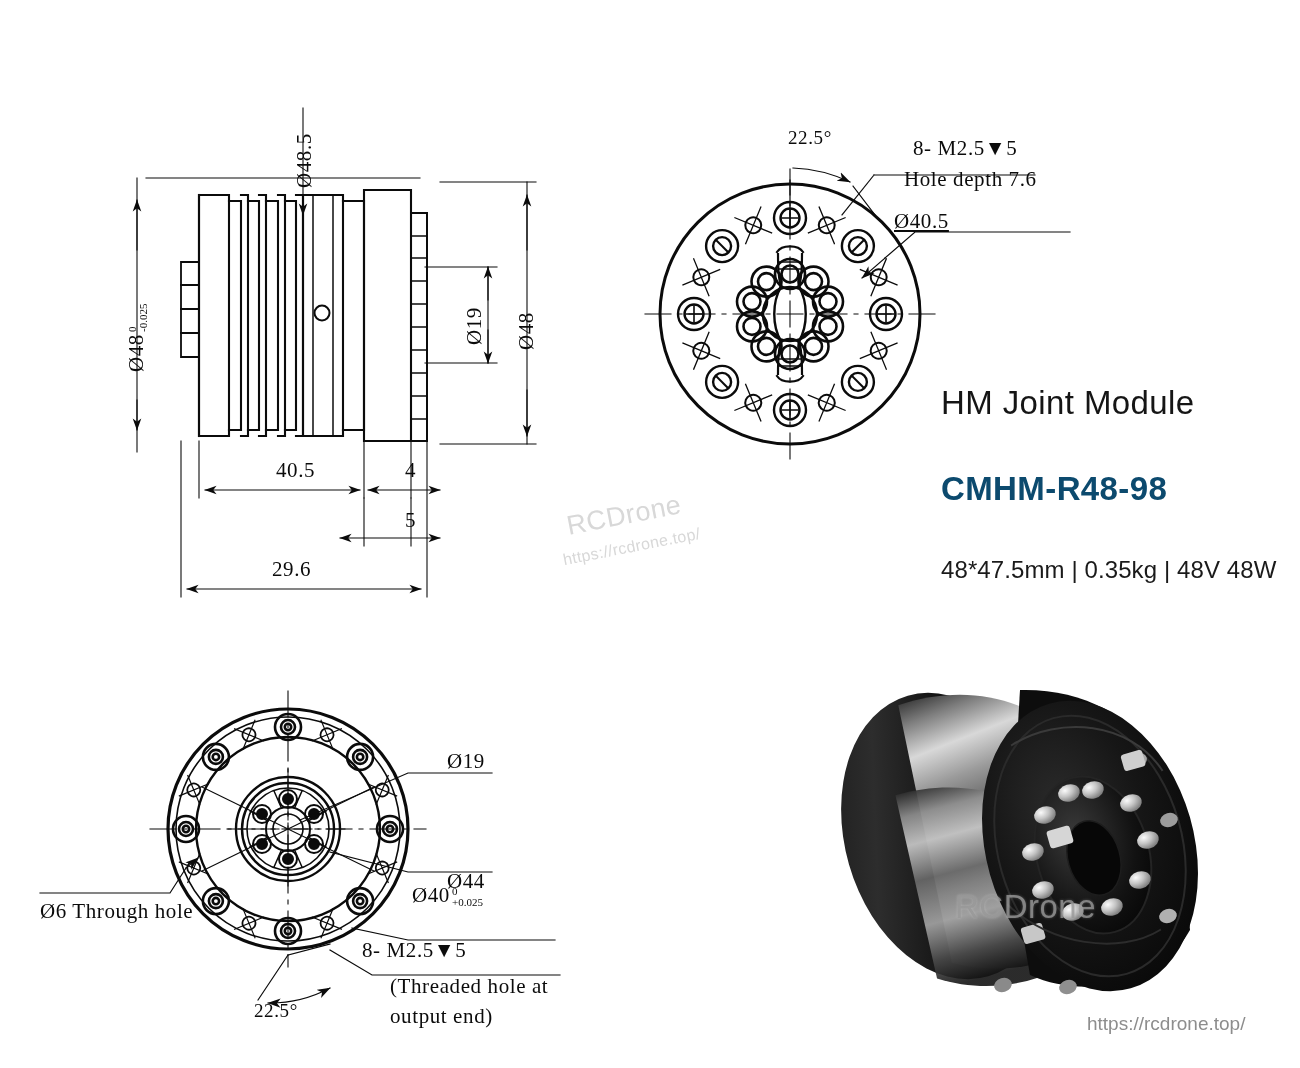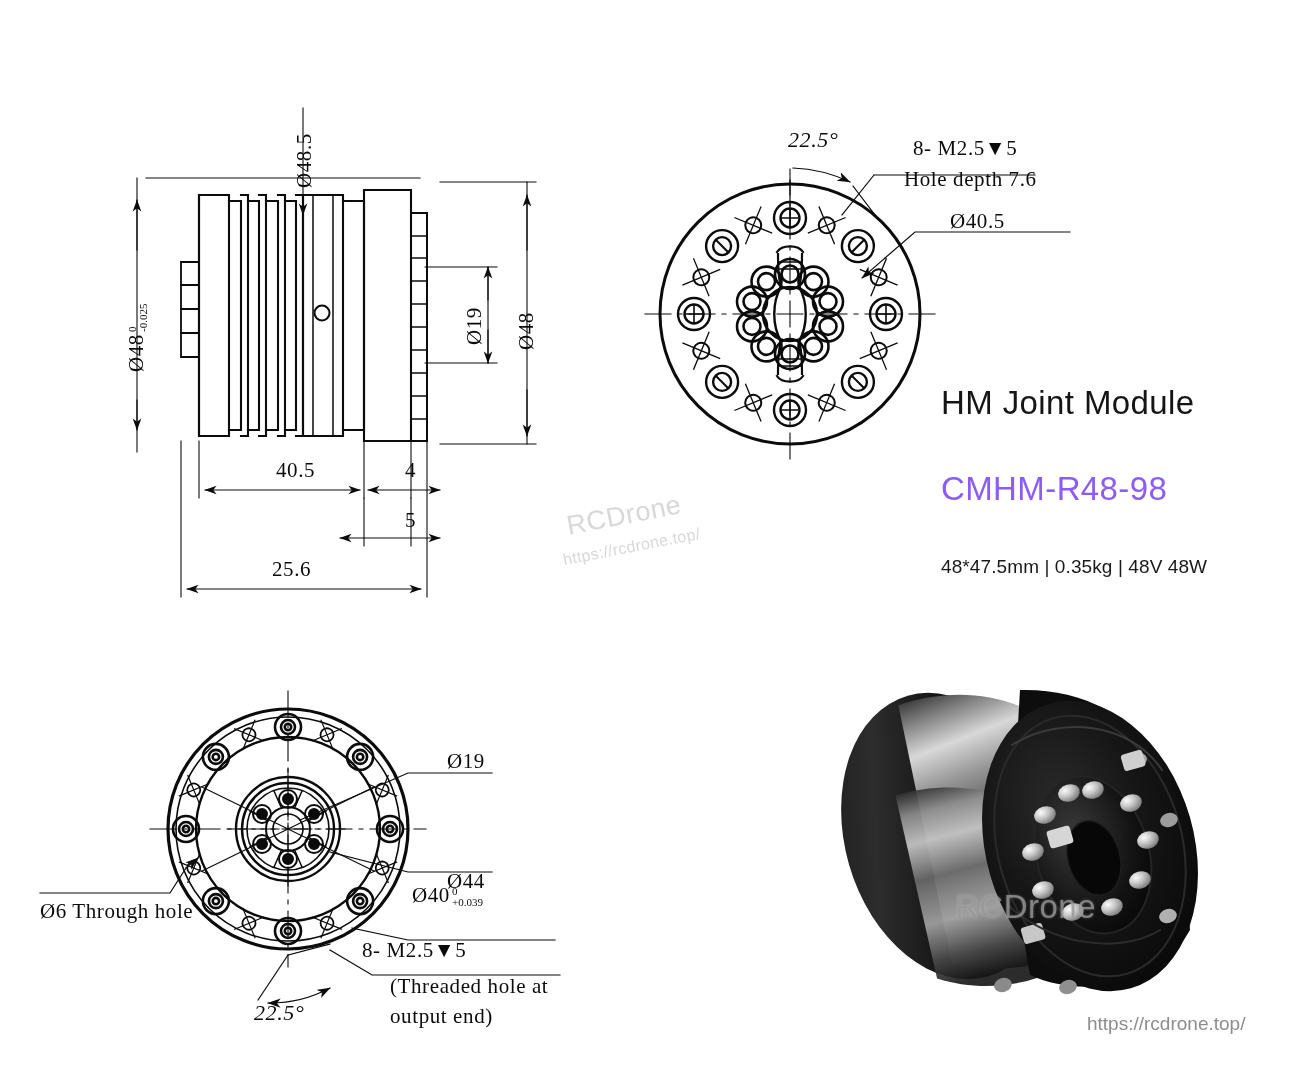"22.5°" .dim-sm { font-size: 22px -> 19px; font-style: italic -> none }
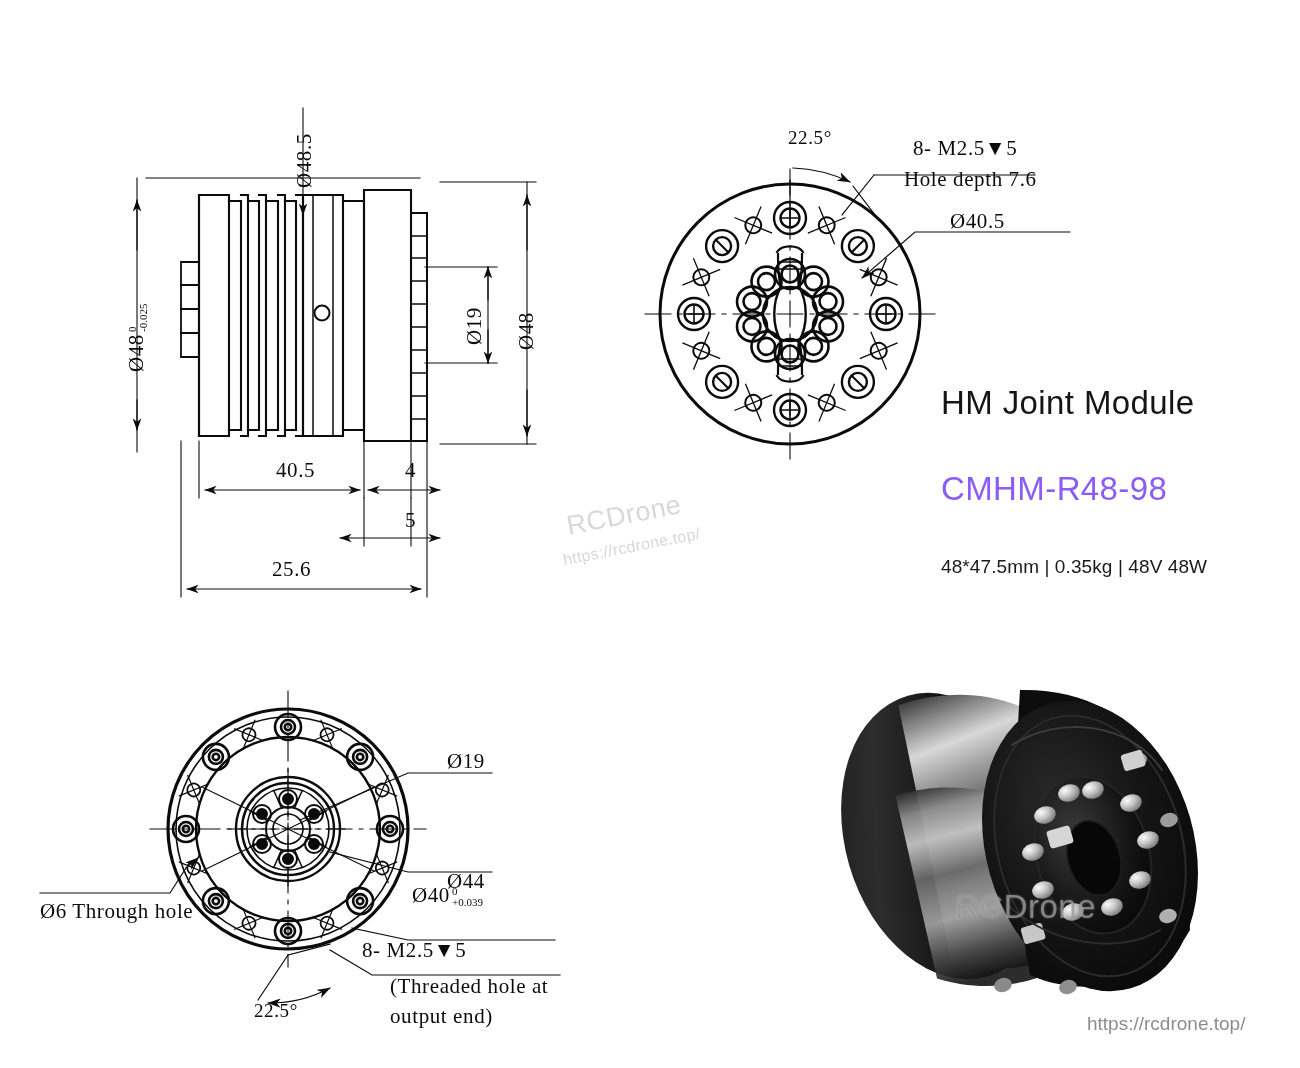"Ø40.5" div.dim { left: 950px -> 894px; text-decoration: none -> underline }
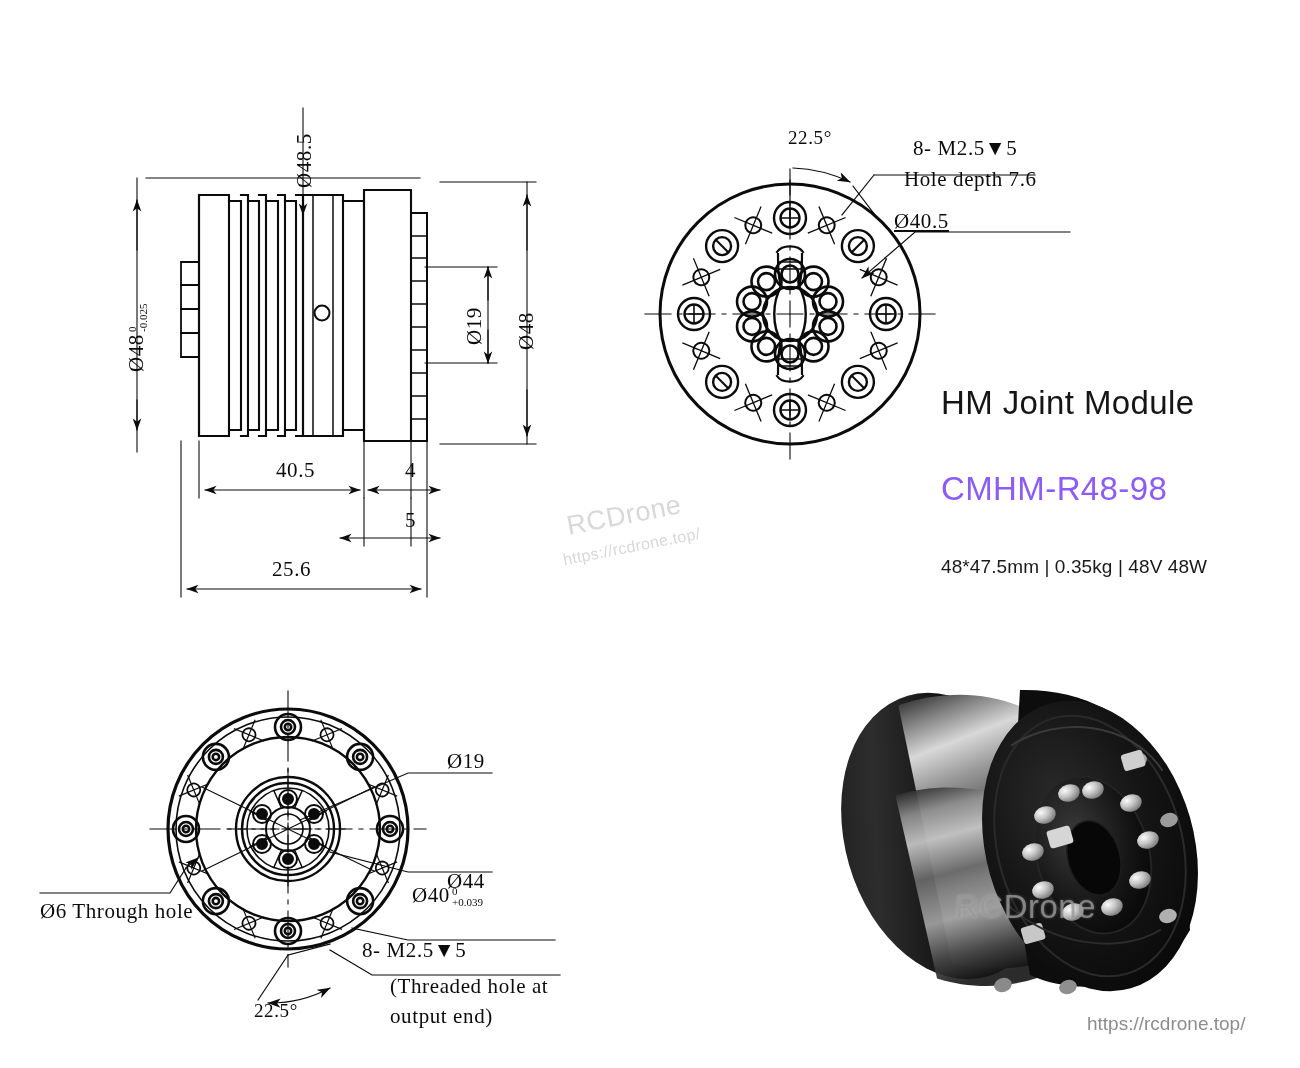"CMHM-R48-98" .prod-model { color: #8b5cf6 -> #0c4a6e; font-weight: none -> bold }
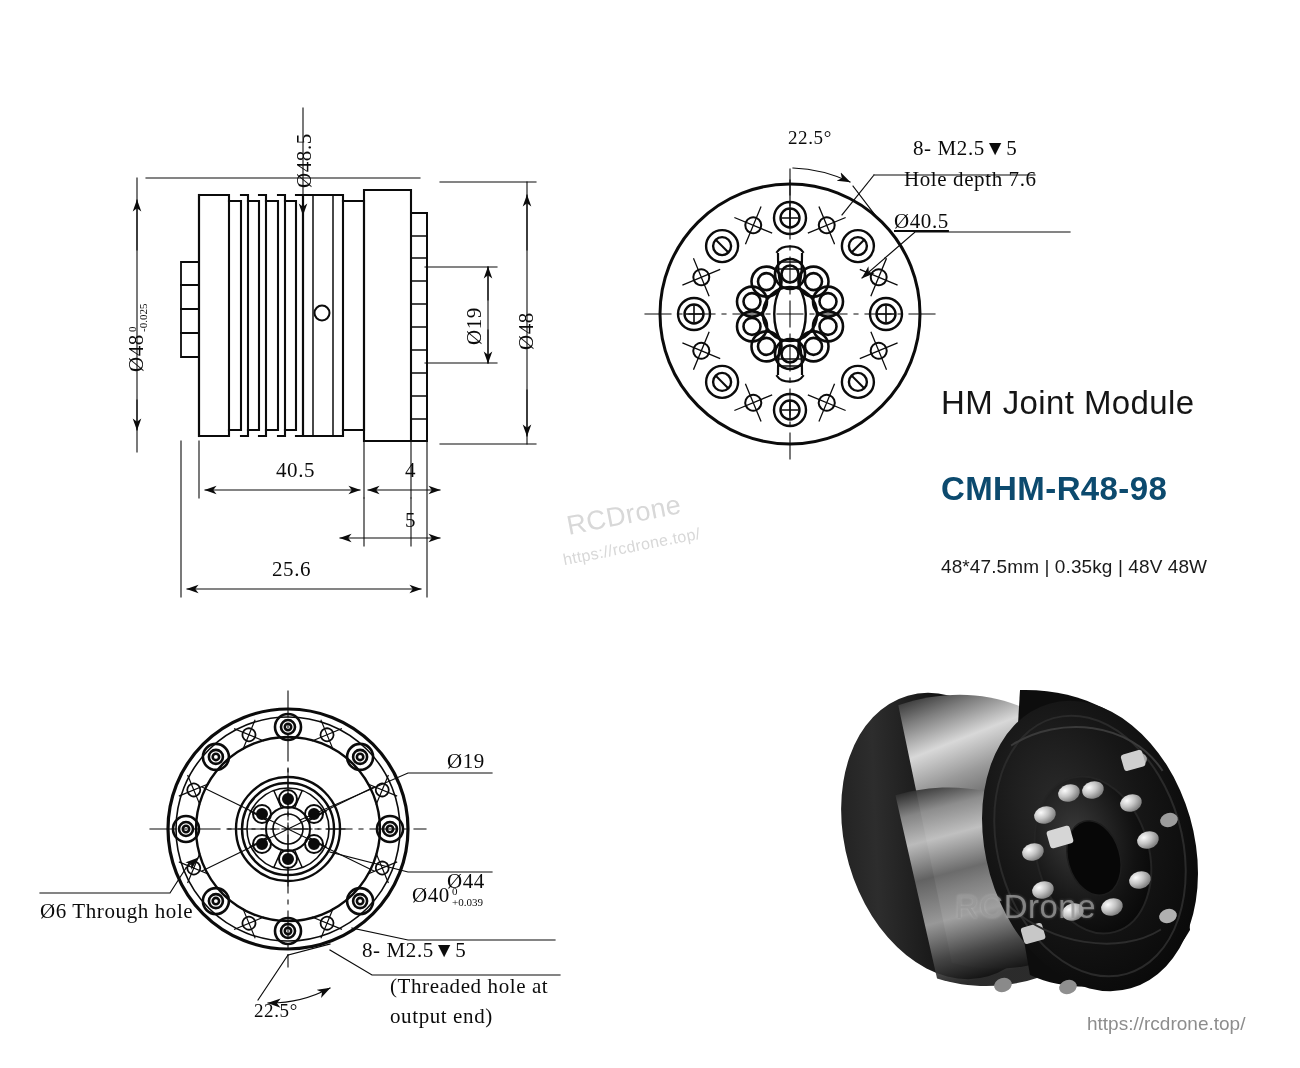"25.6" div.dim { text: 25.6 -> 29.6 }
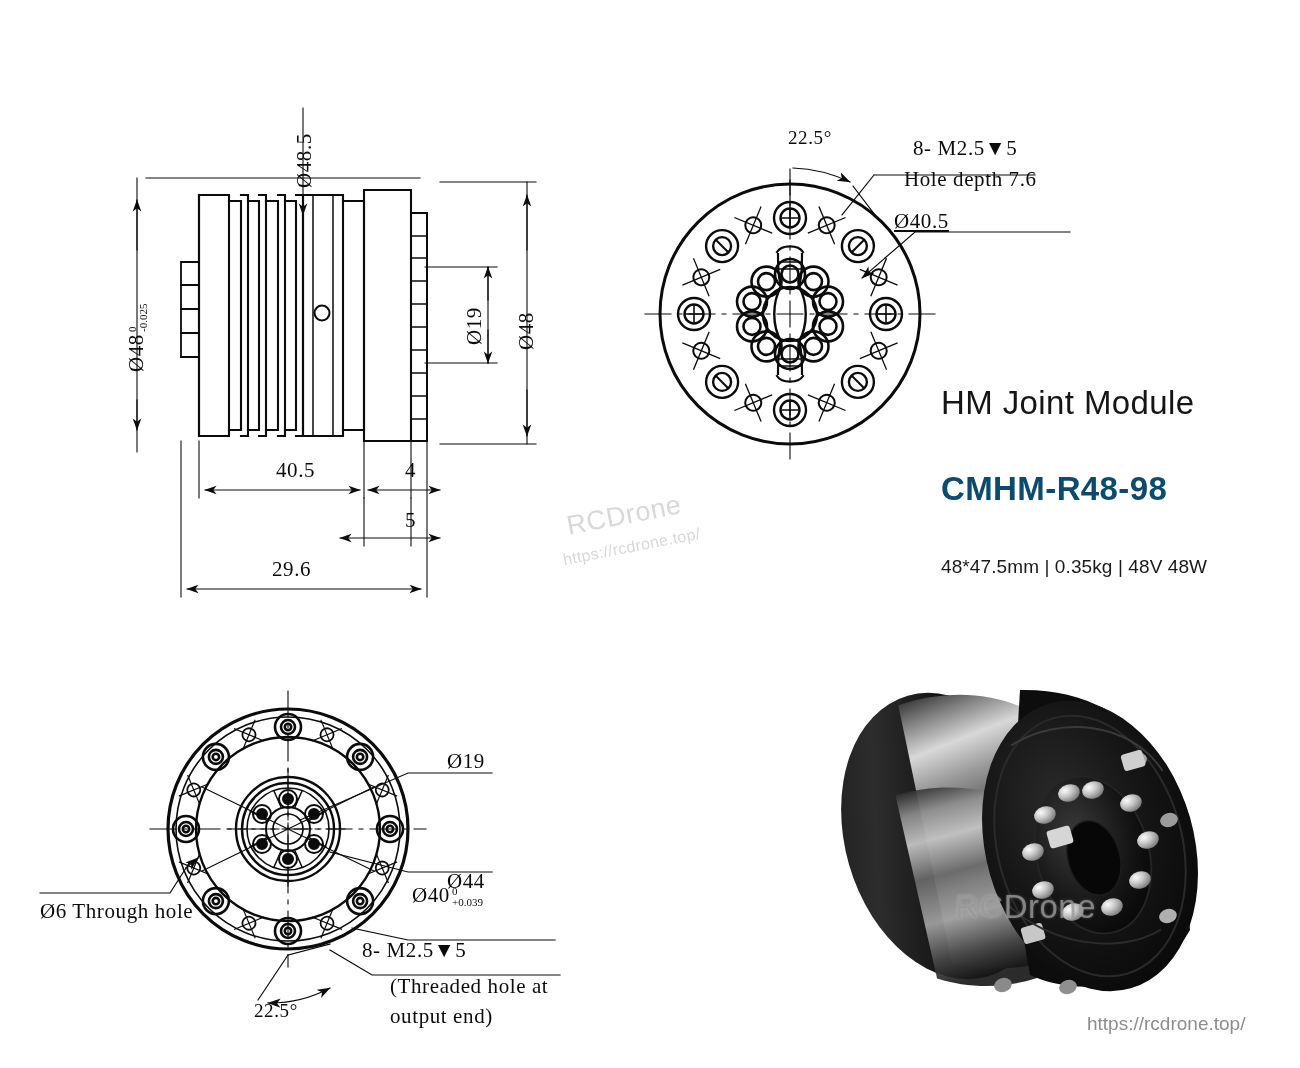"48*47.5mm | 0.35kg | 48V" .prod-specs { font-size: 19px -> 24px }
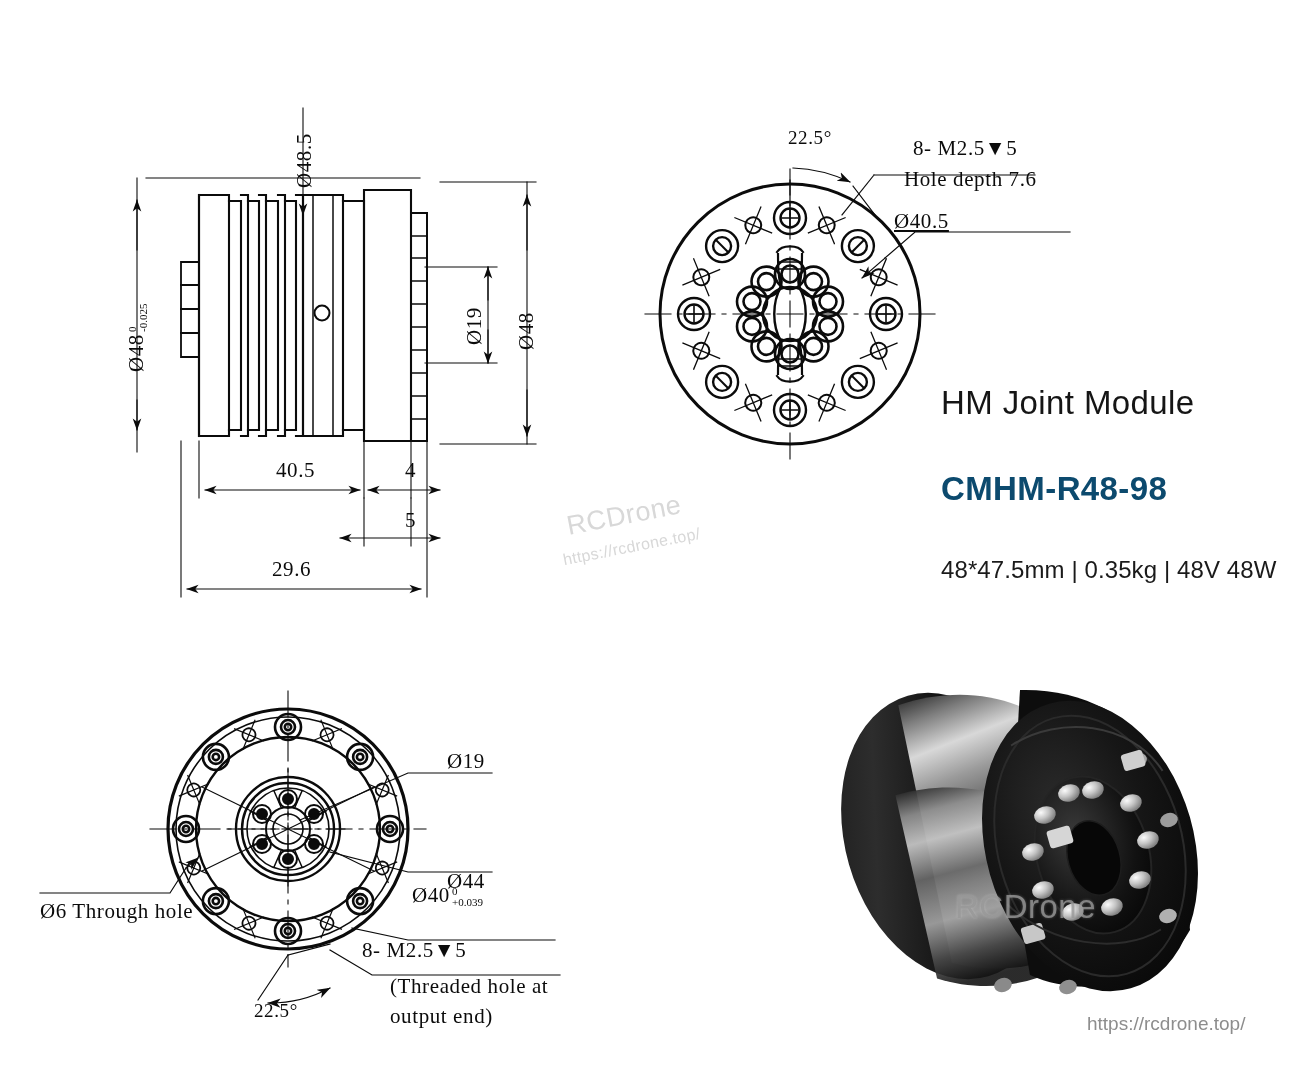"+0.039" span { text: +0.039 -> +0.025 }
